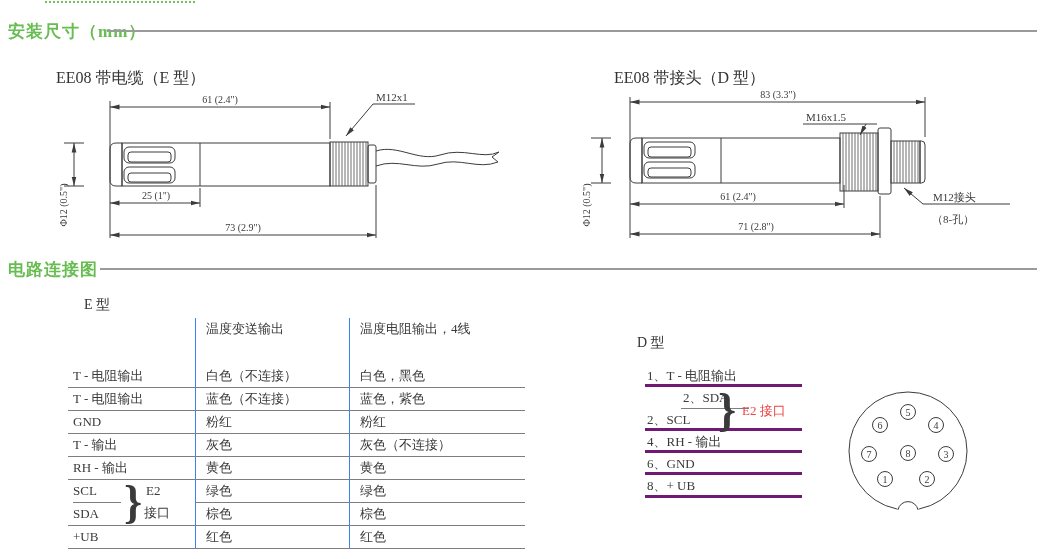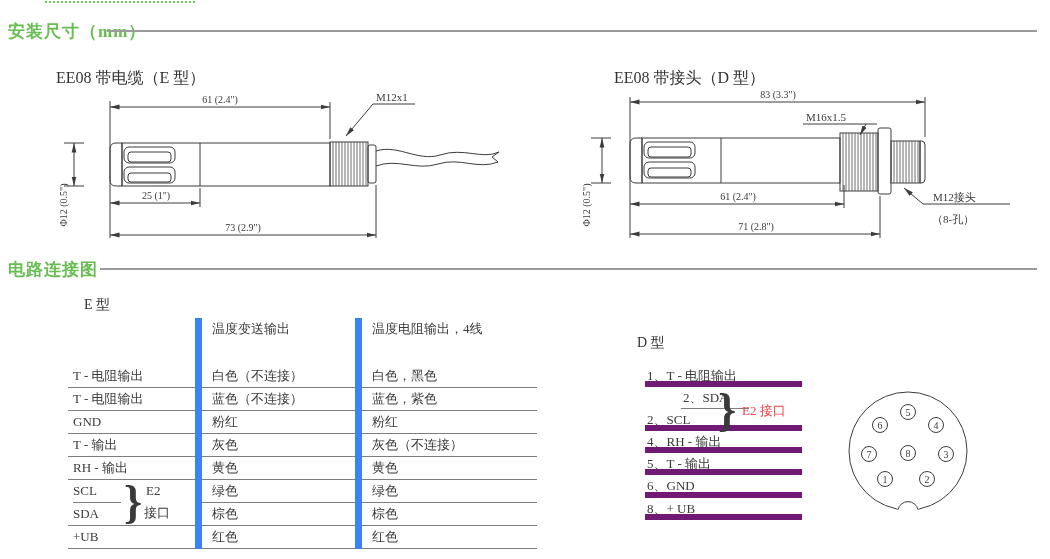"温度变送输出" table.etable .c2,table.etable .c3 { border-left: 7px solid #3b82f6 -> 1px solid #3b82f6 }
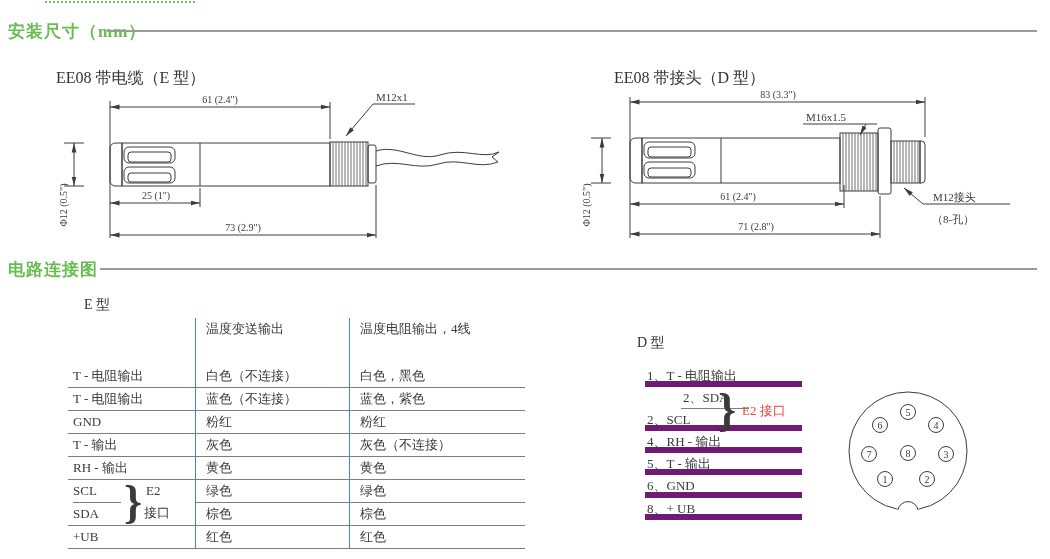"1、T - 电阻输出" .ditem { border-bottom: 6px solid #701a75 -> 3px solid #701a75 }
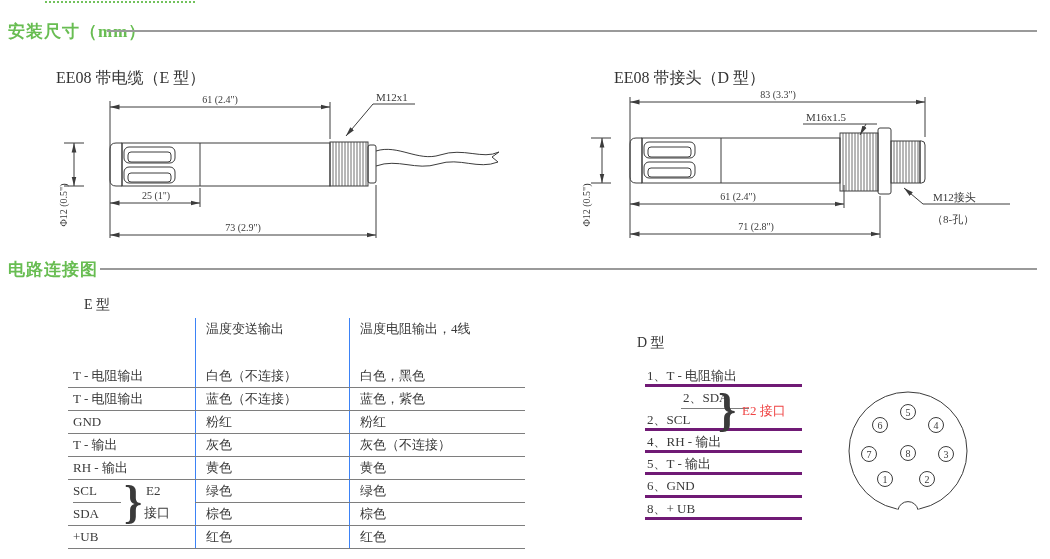"5、T - 输出" div.ditem { html: <div><span>5、T - 输出</span></div> -> none }
